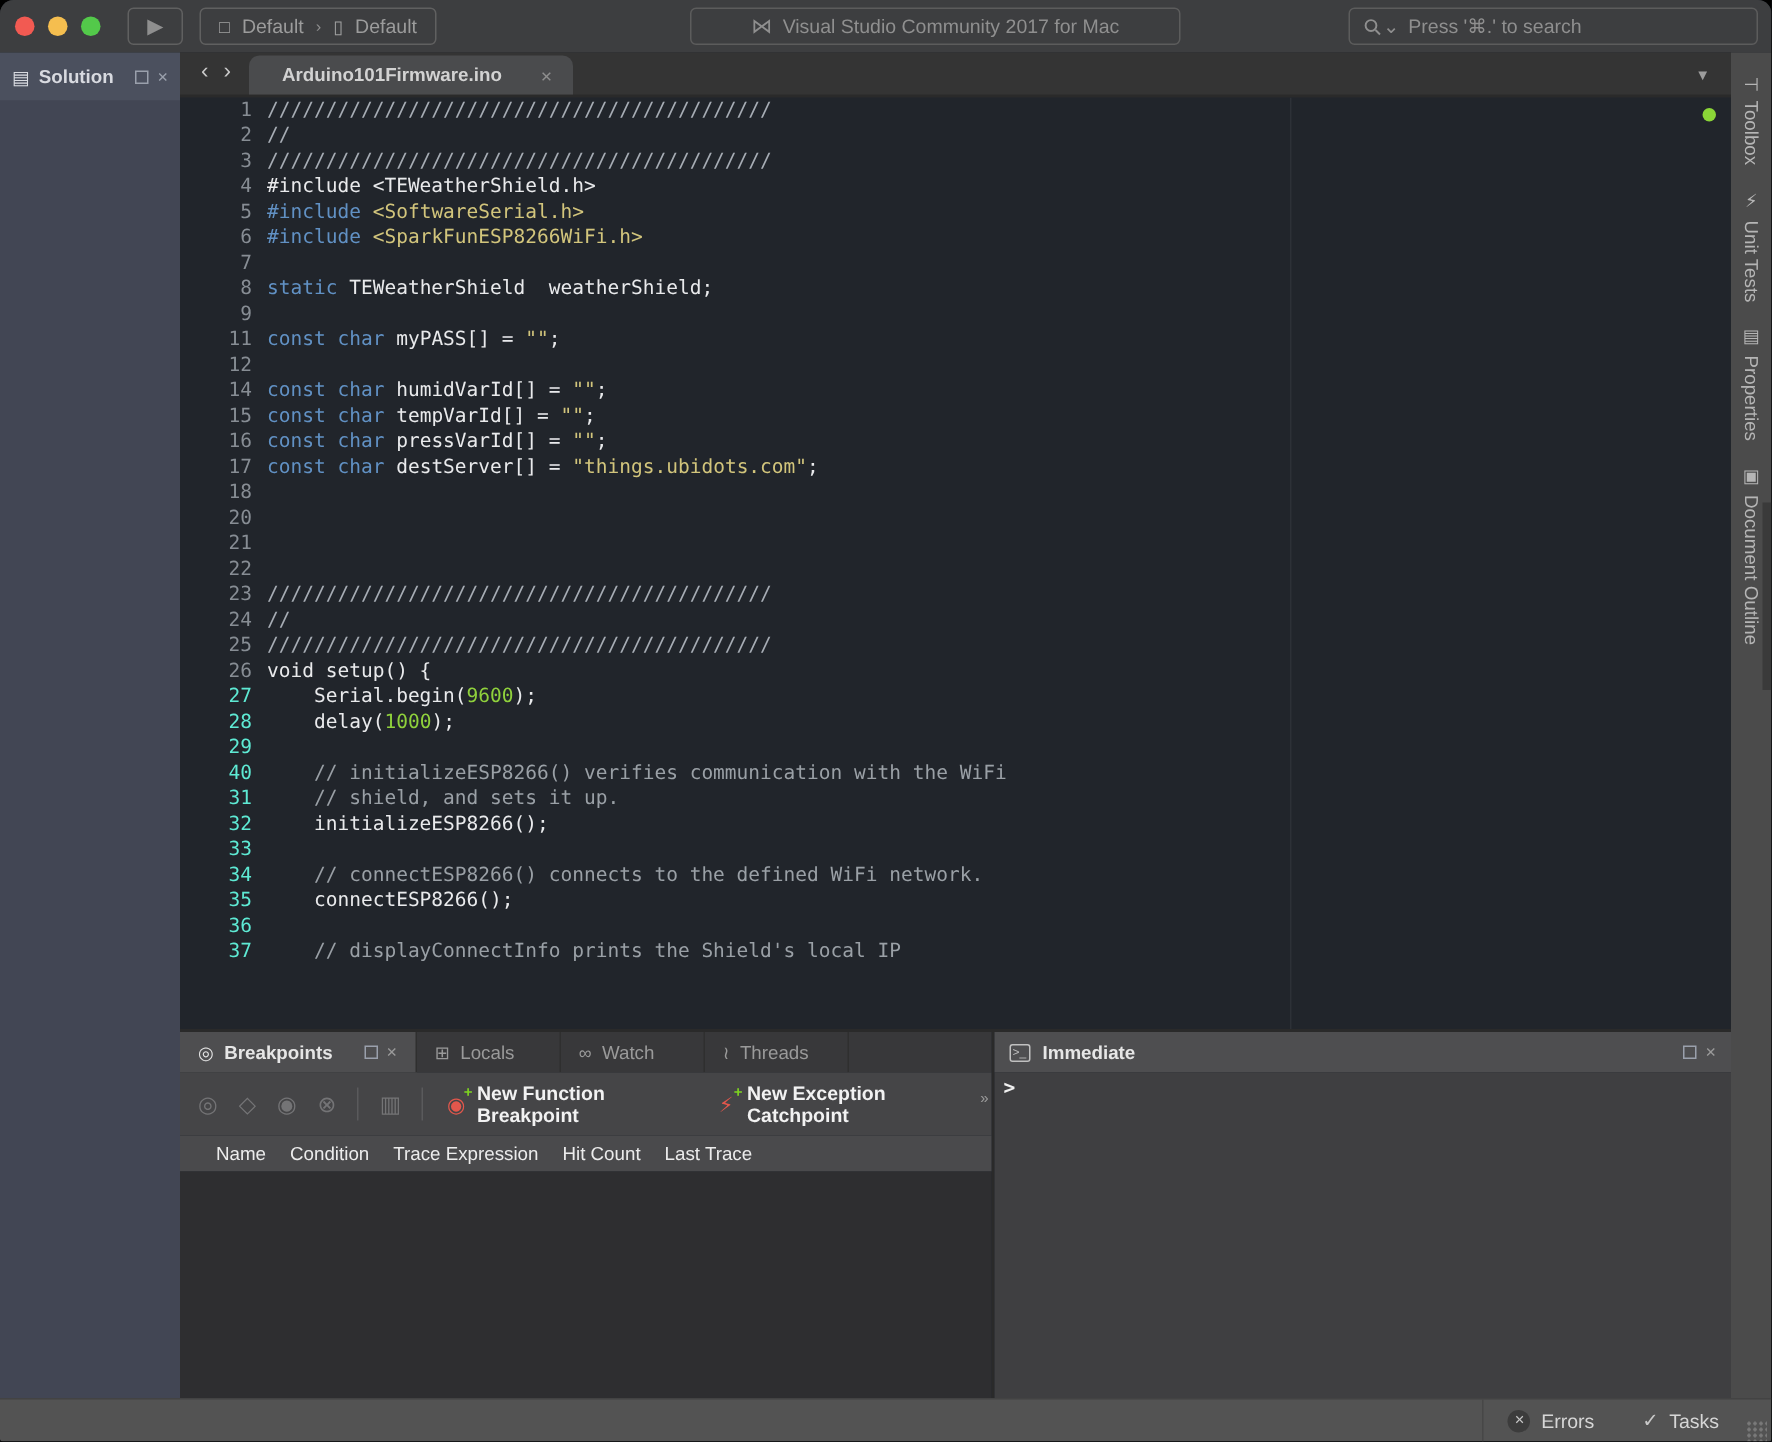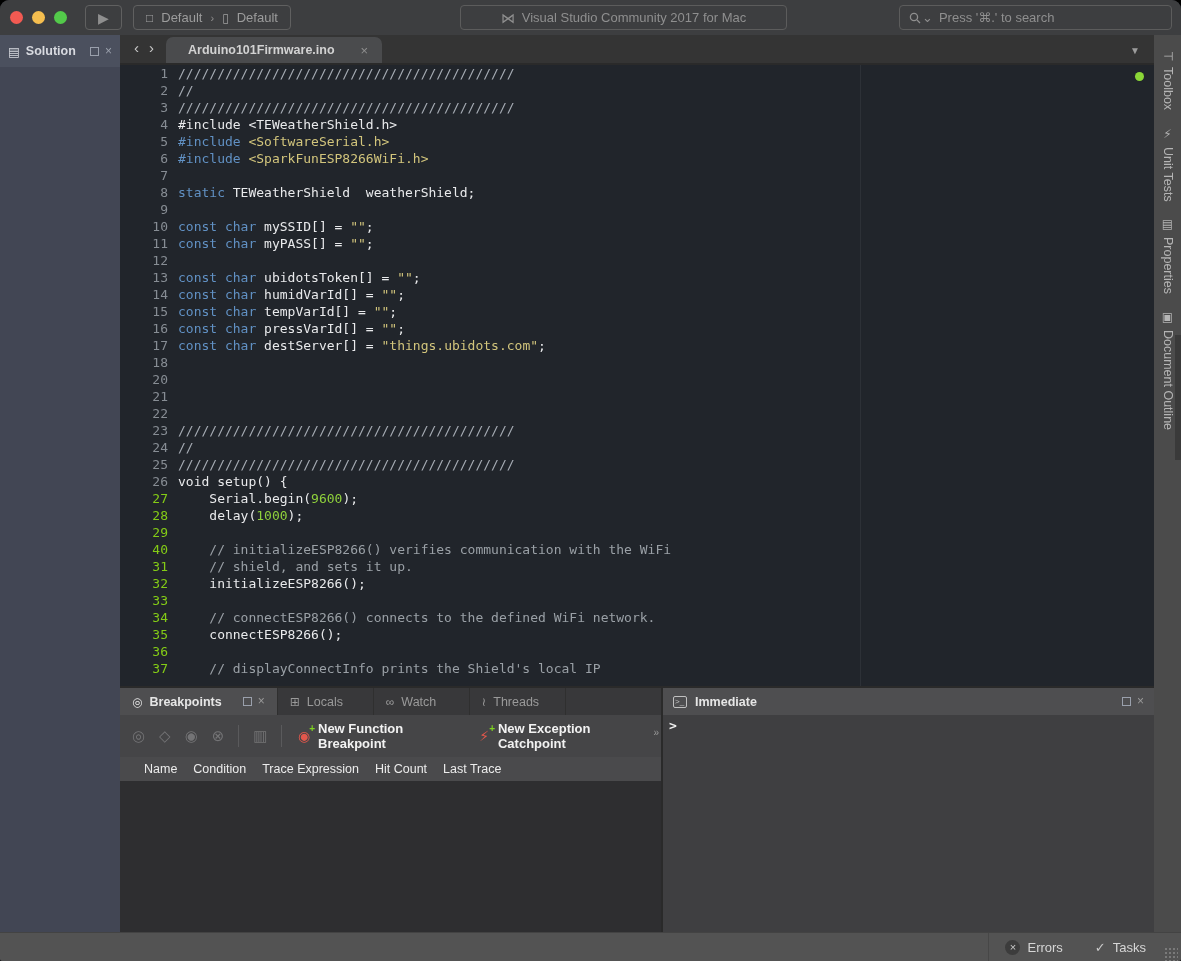"10" div.code-line { html: <div><span>10</span><span><span>const char</span><span> mySSID[] = </span><span>""</span><span>;</span></span></div> -> none }
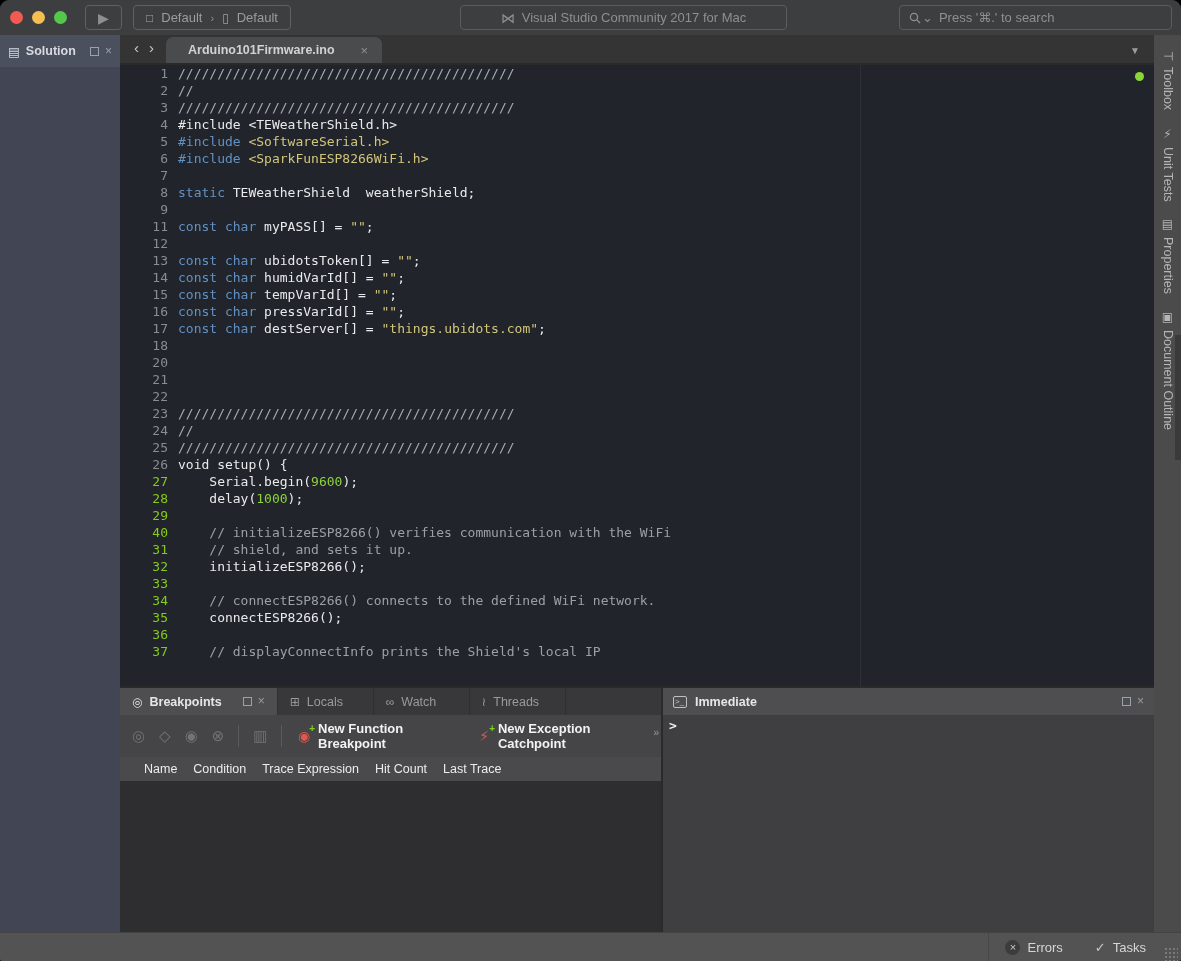"13" div.code-line { html: <div><span>13</span><span><span>const char</span><span> ubidotsToken[] = </span><span>""</span><span>;</span></span></div> -> none }
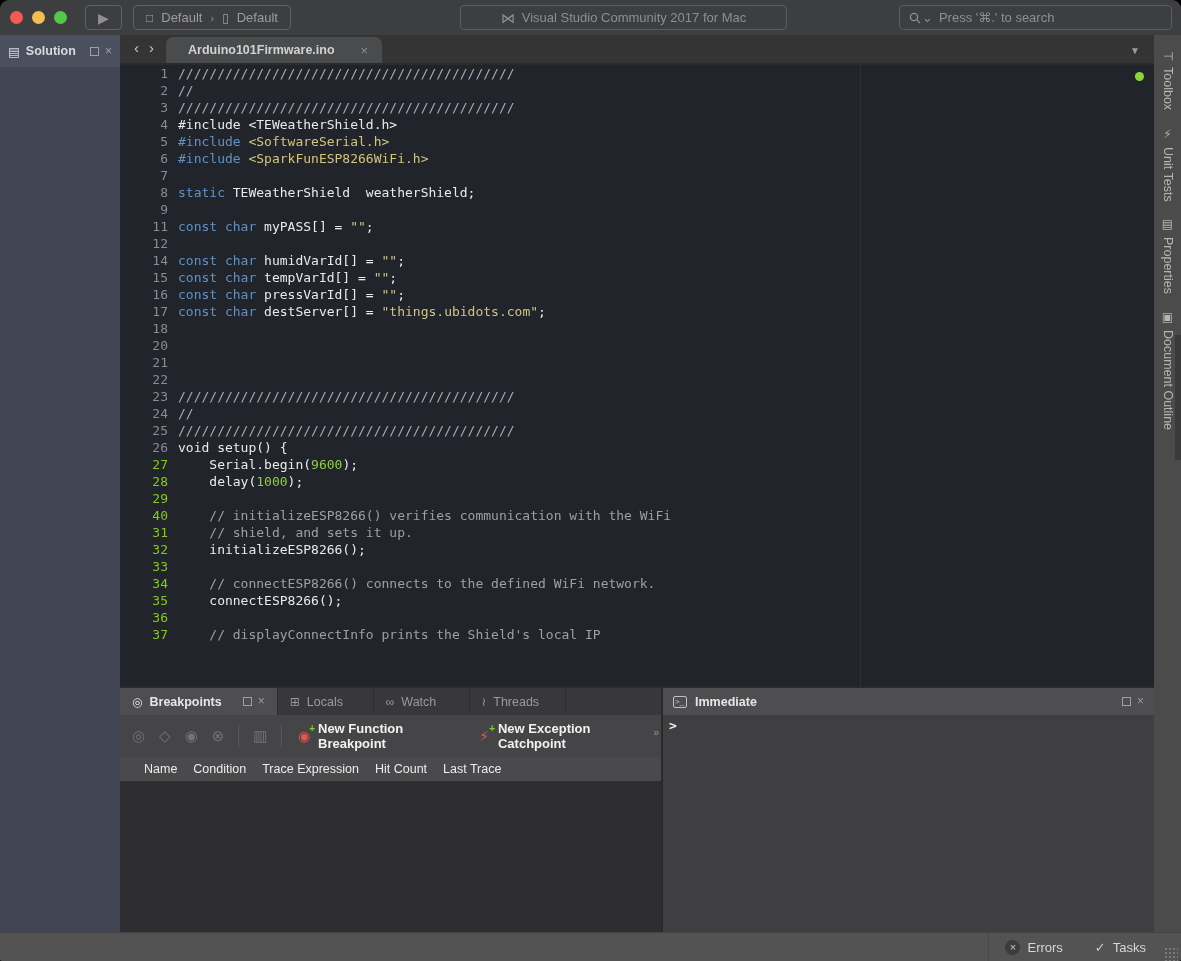"27" .ln.dim { color: #84cc16 -> #5eead4 }
